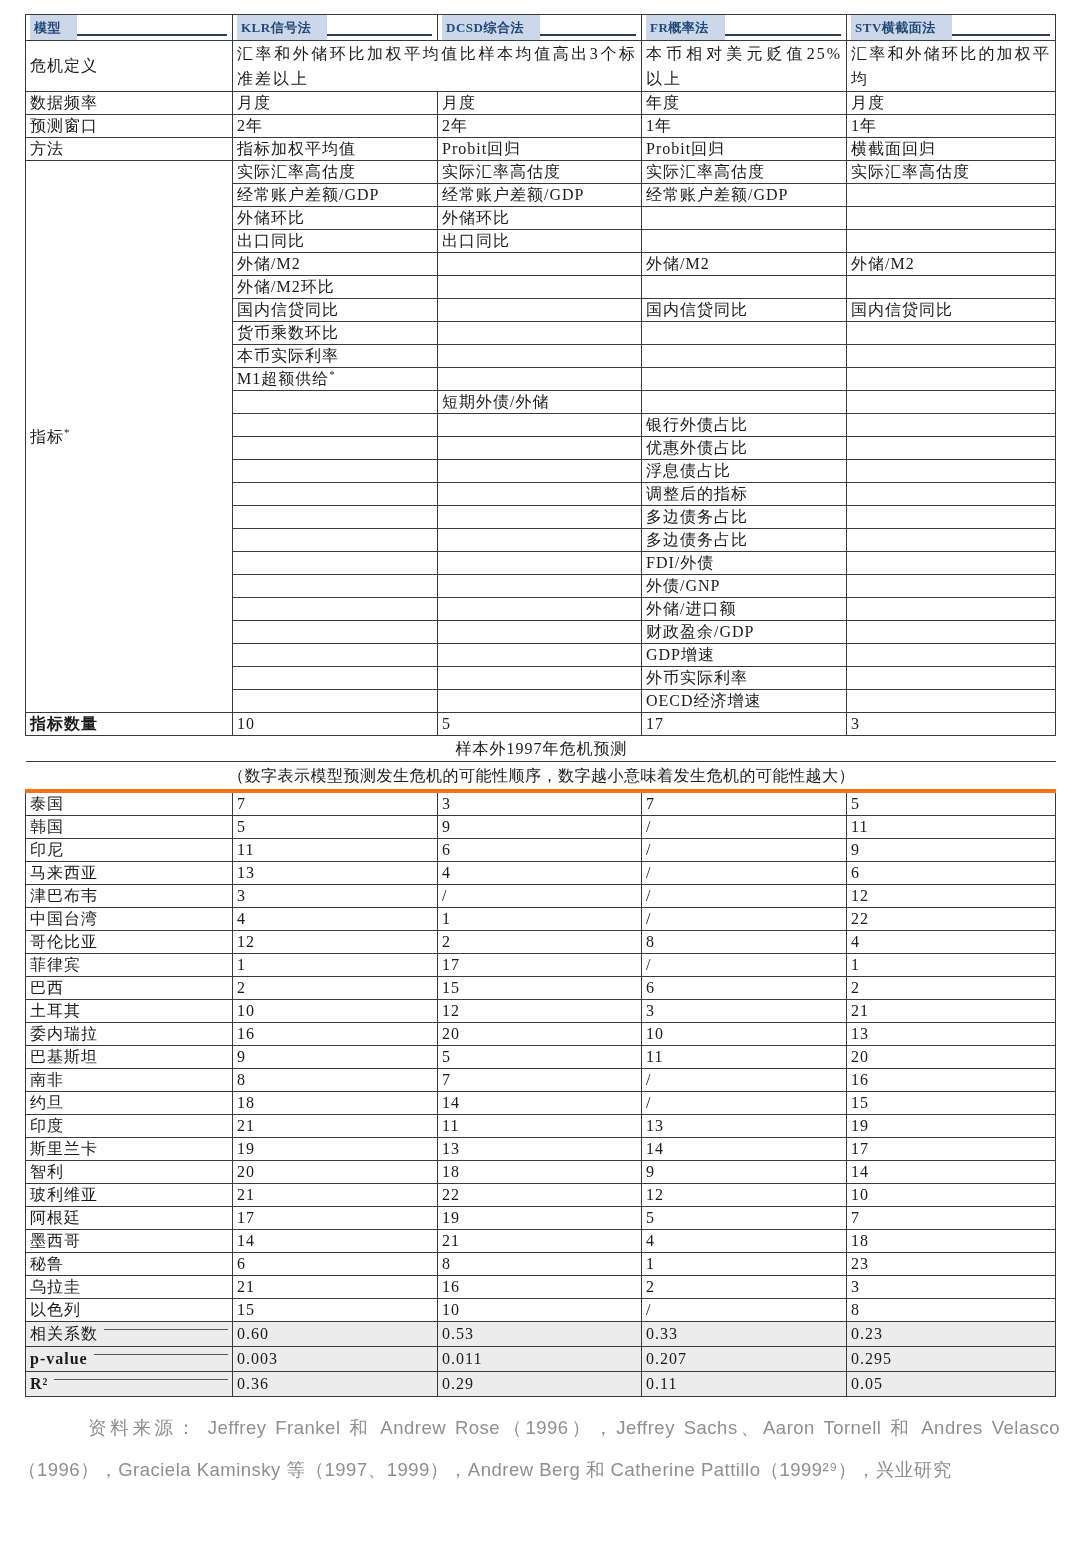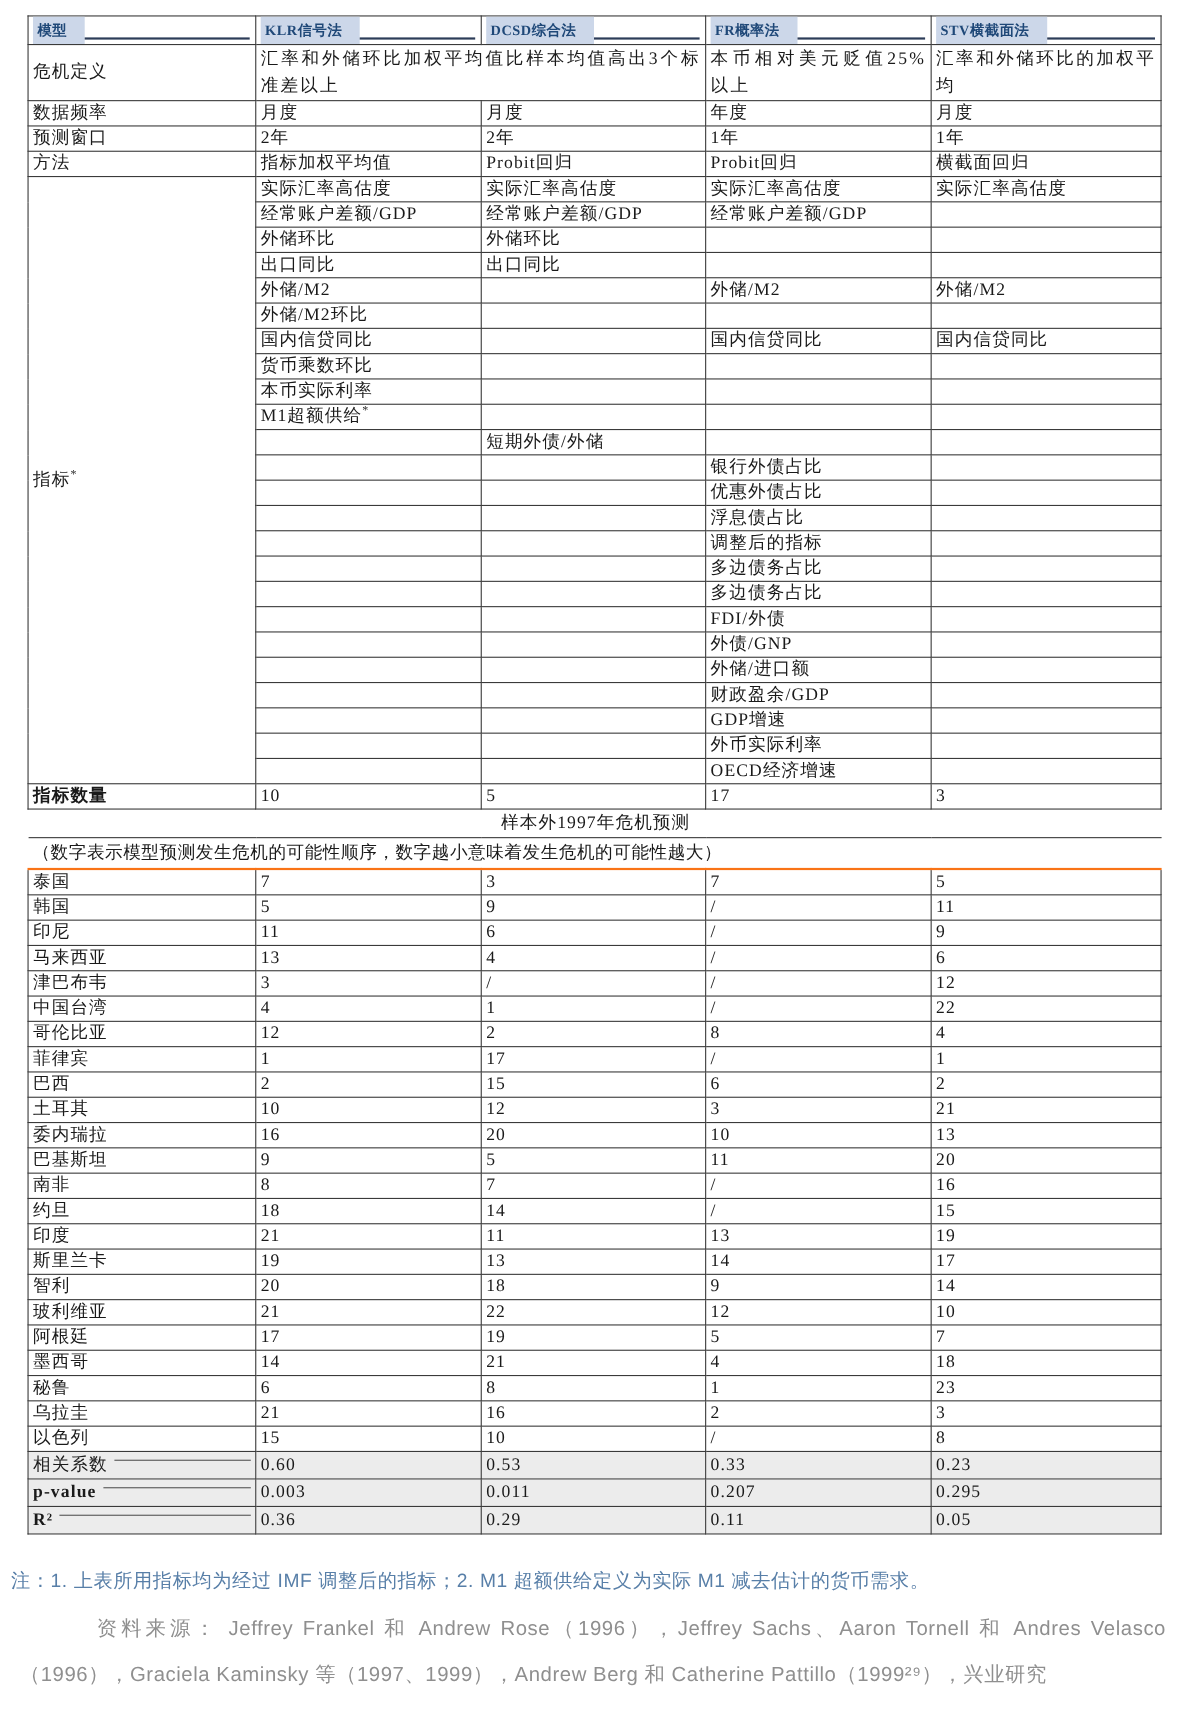"（数字表示模型预测发生危机的可能性顺序，数字越小意味着发生危机的可能性越大）" tr.sec-sub td { border-bottom: 2px solid #f97316 -> 4px solid #f97316; text-align: left -> center }
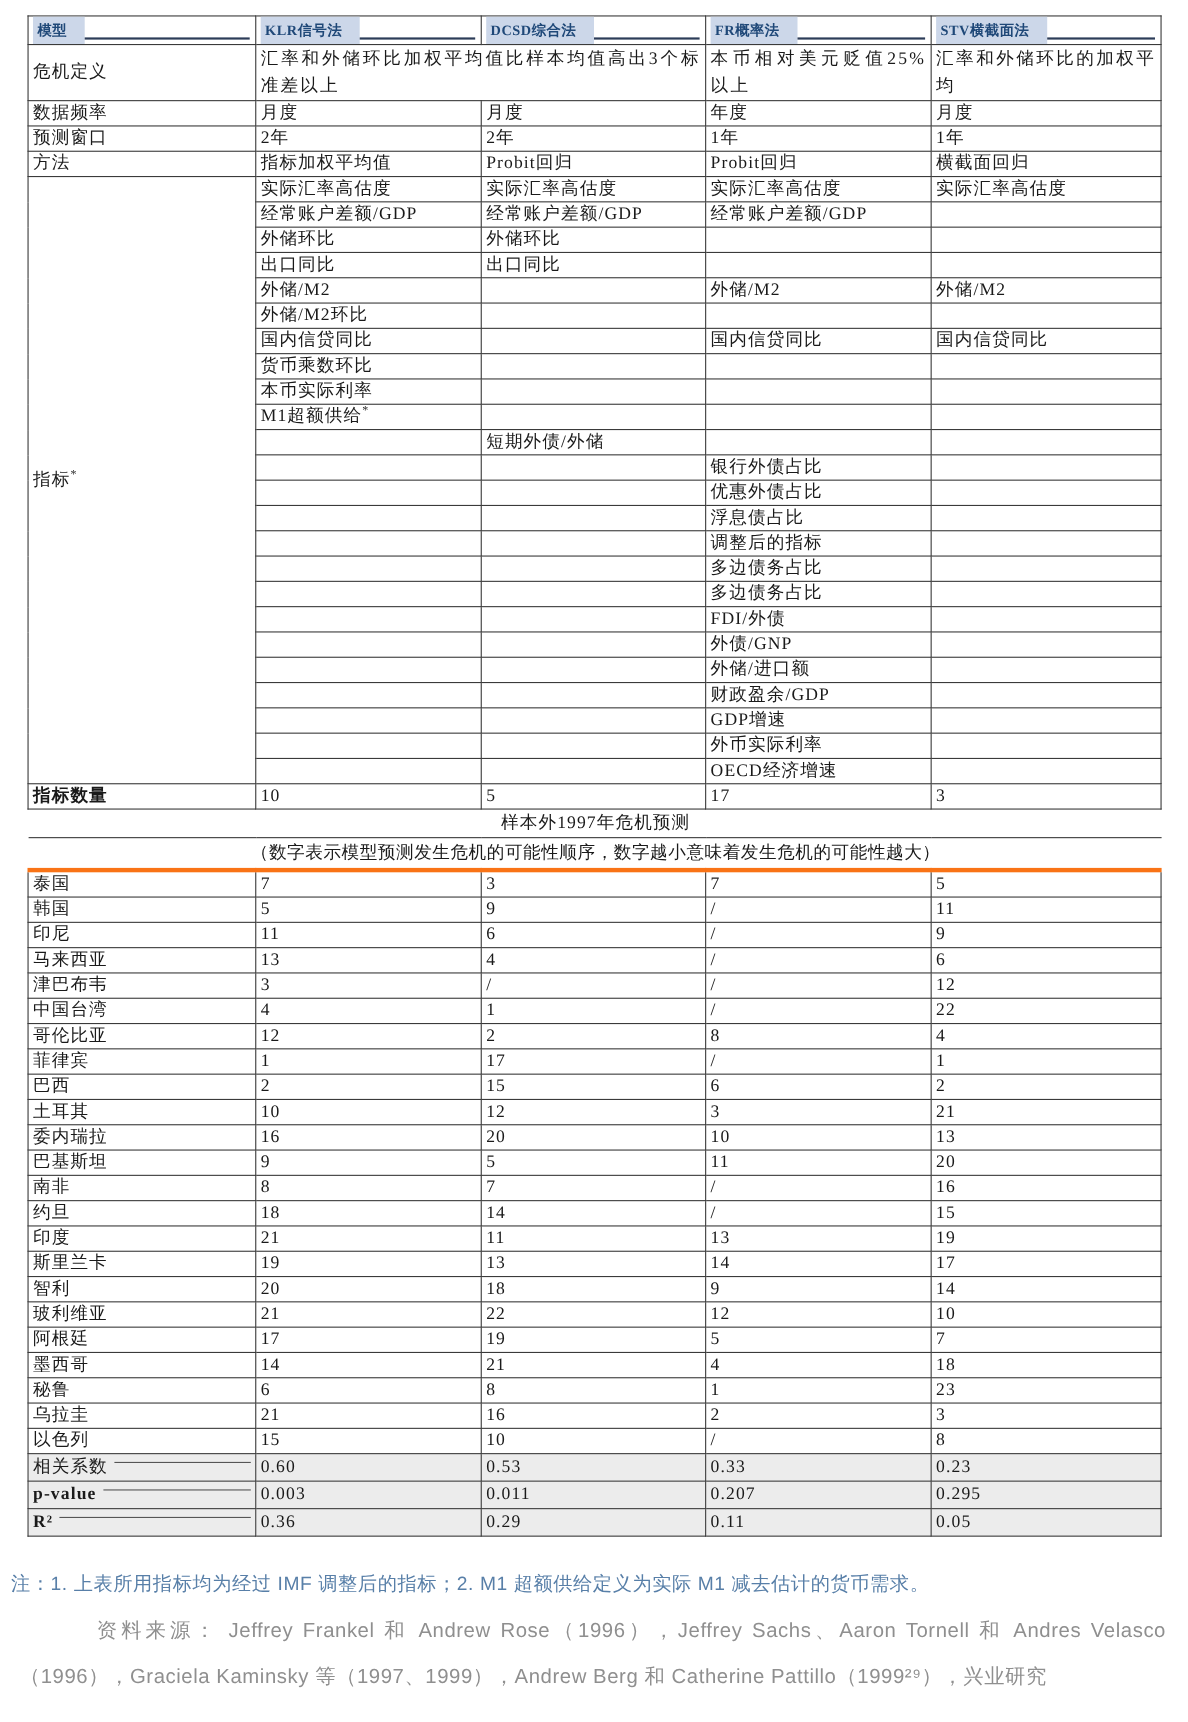"注：1. 上表所用指标均为经过 IMF 调整后的指标；2. M1" p.note { html: <p>注：1. 上表所用指标均为经过 IMF 调整后的指标；2. M1 超额供给定义为实际 M1 减去估计的货币需求。</p> -> none }
